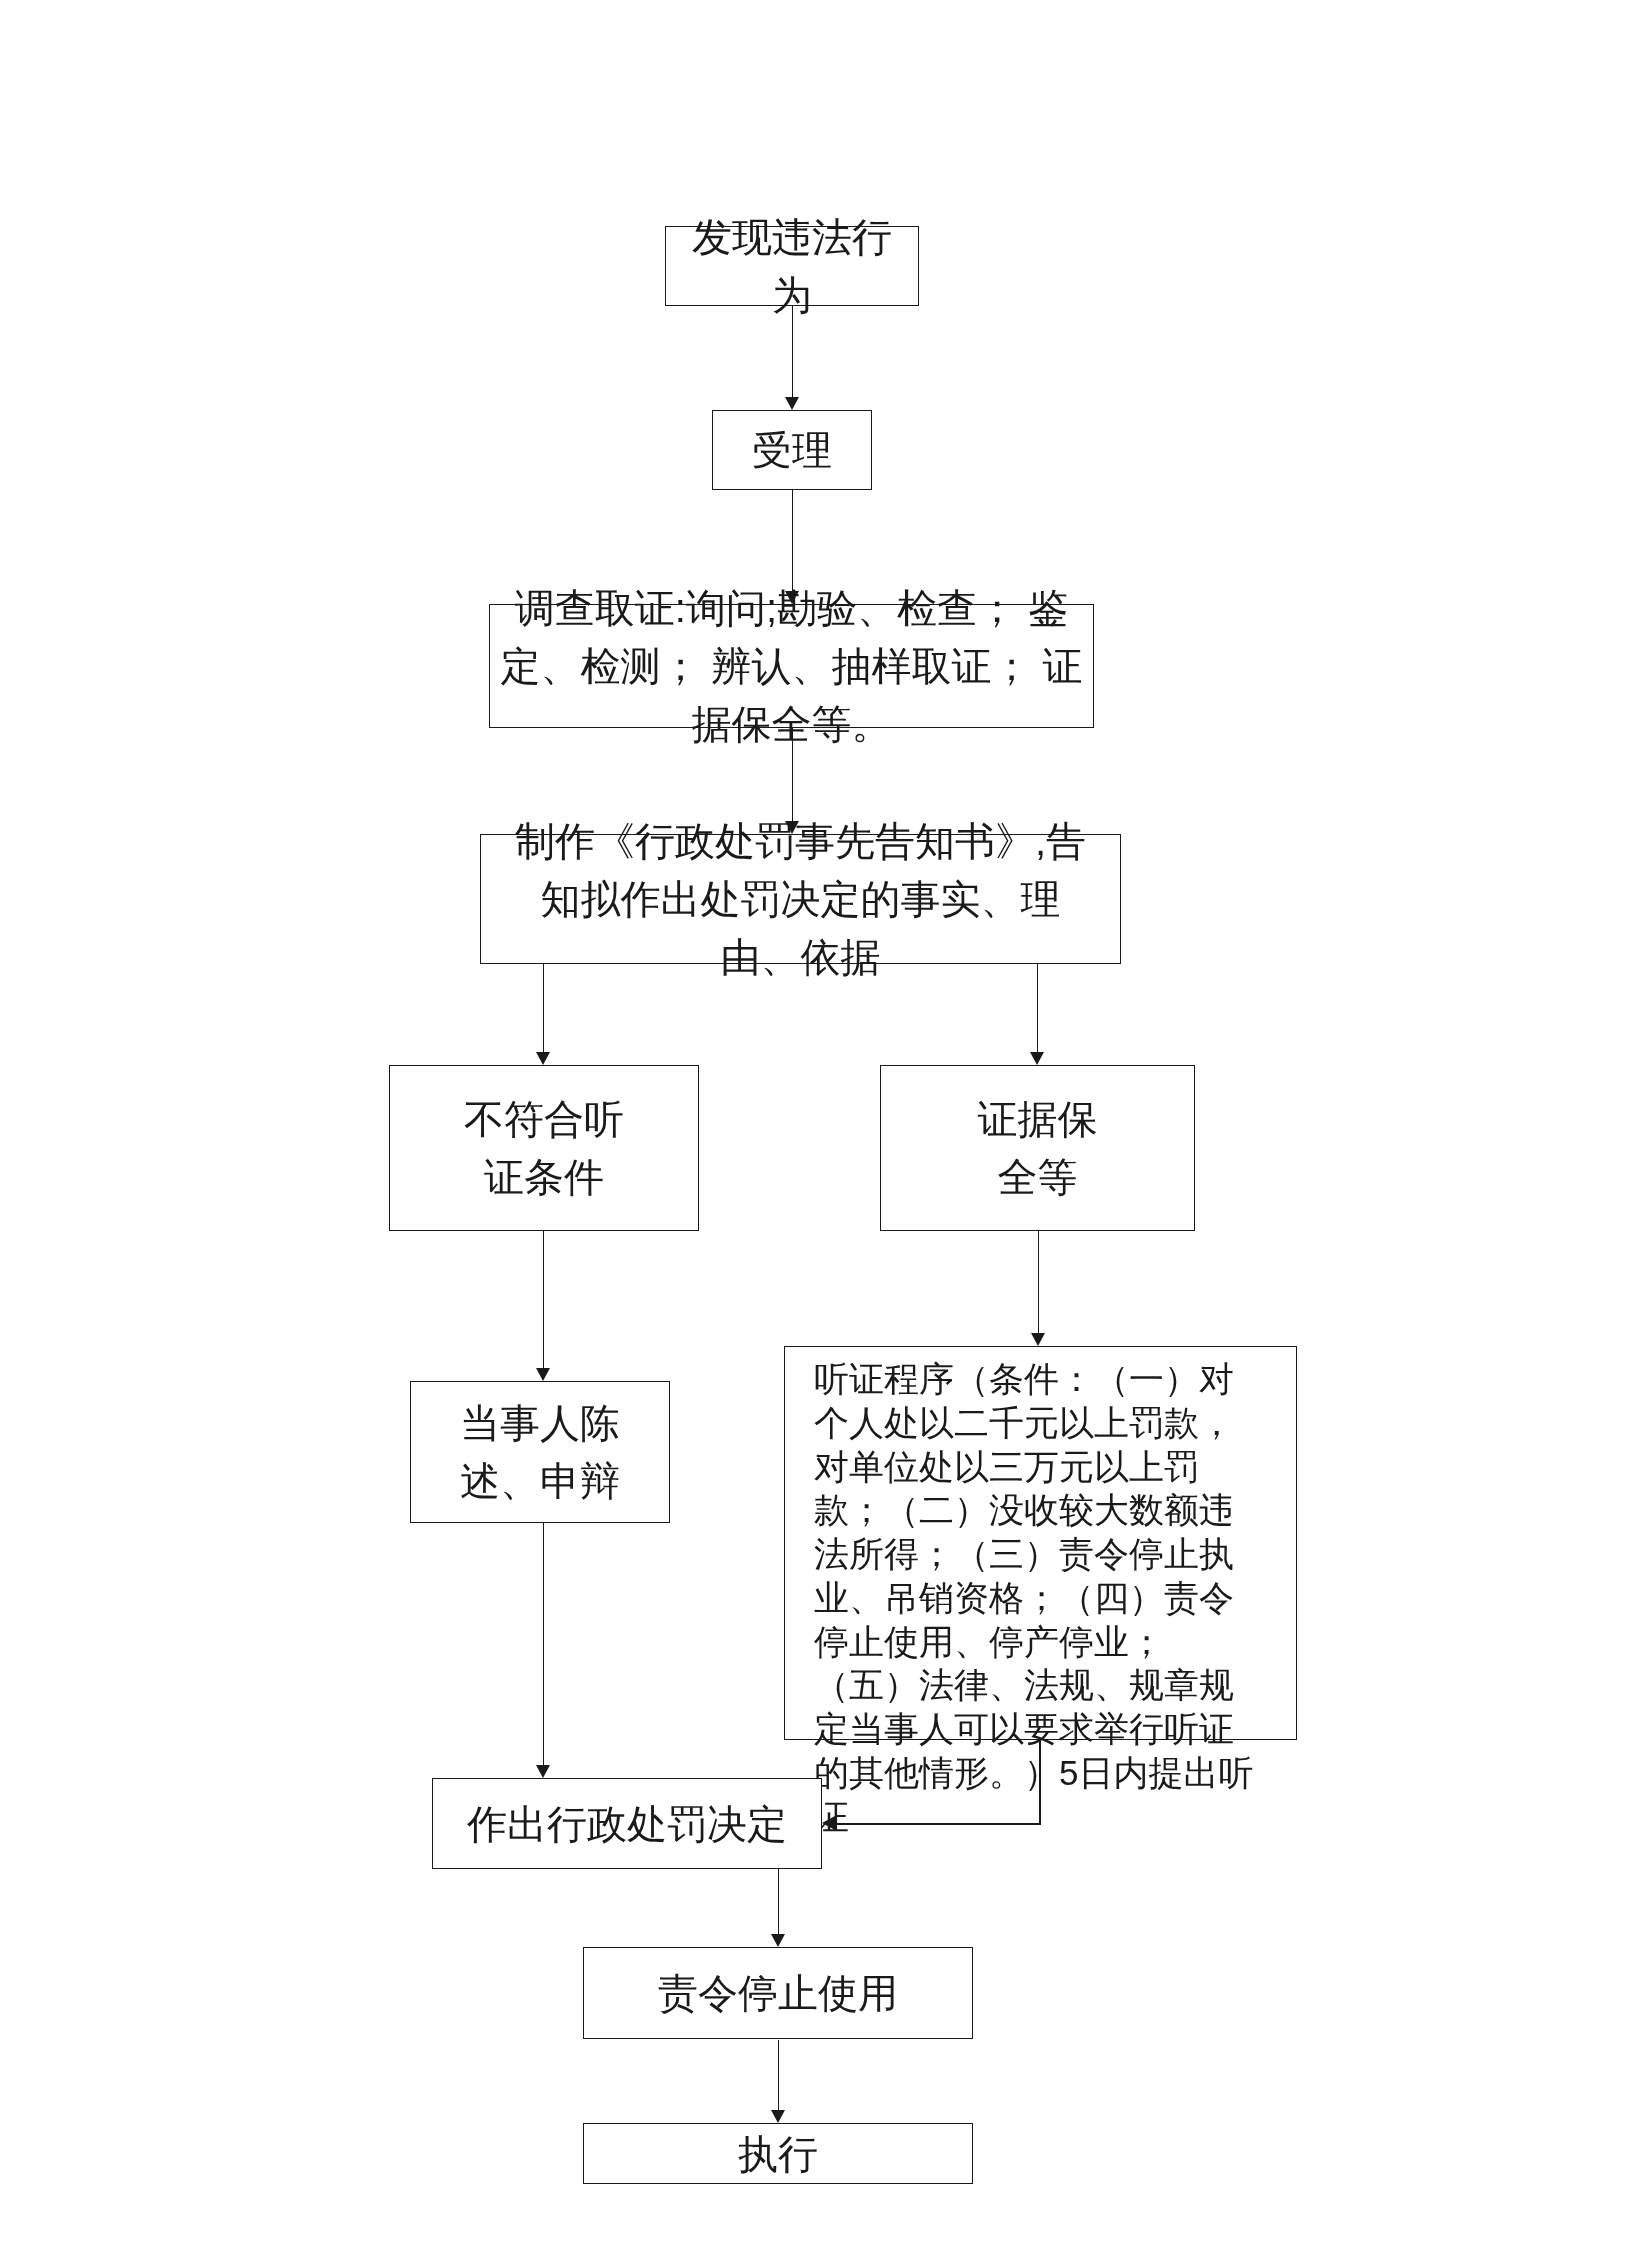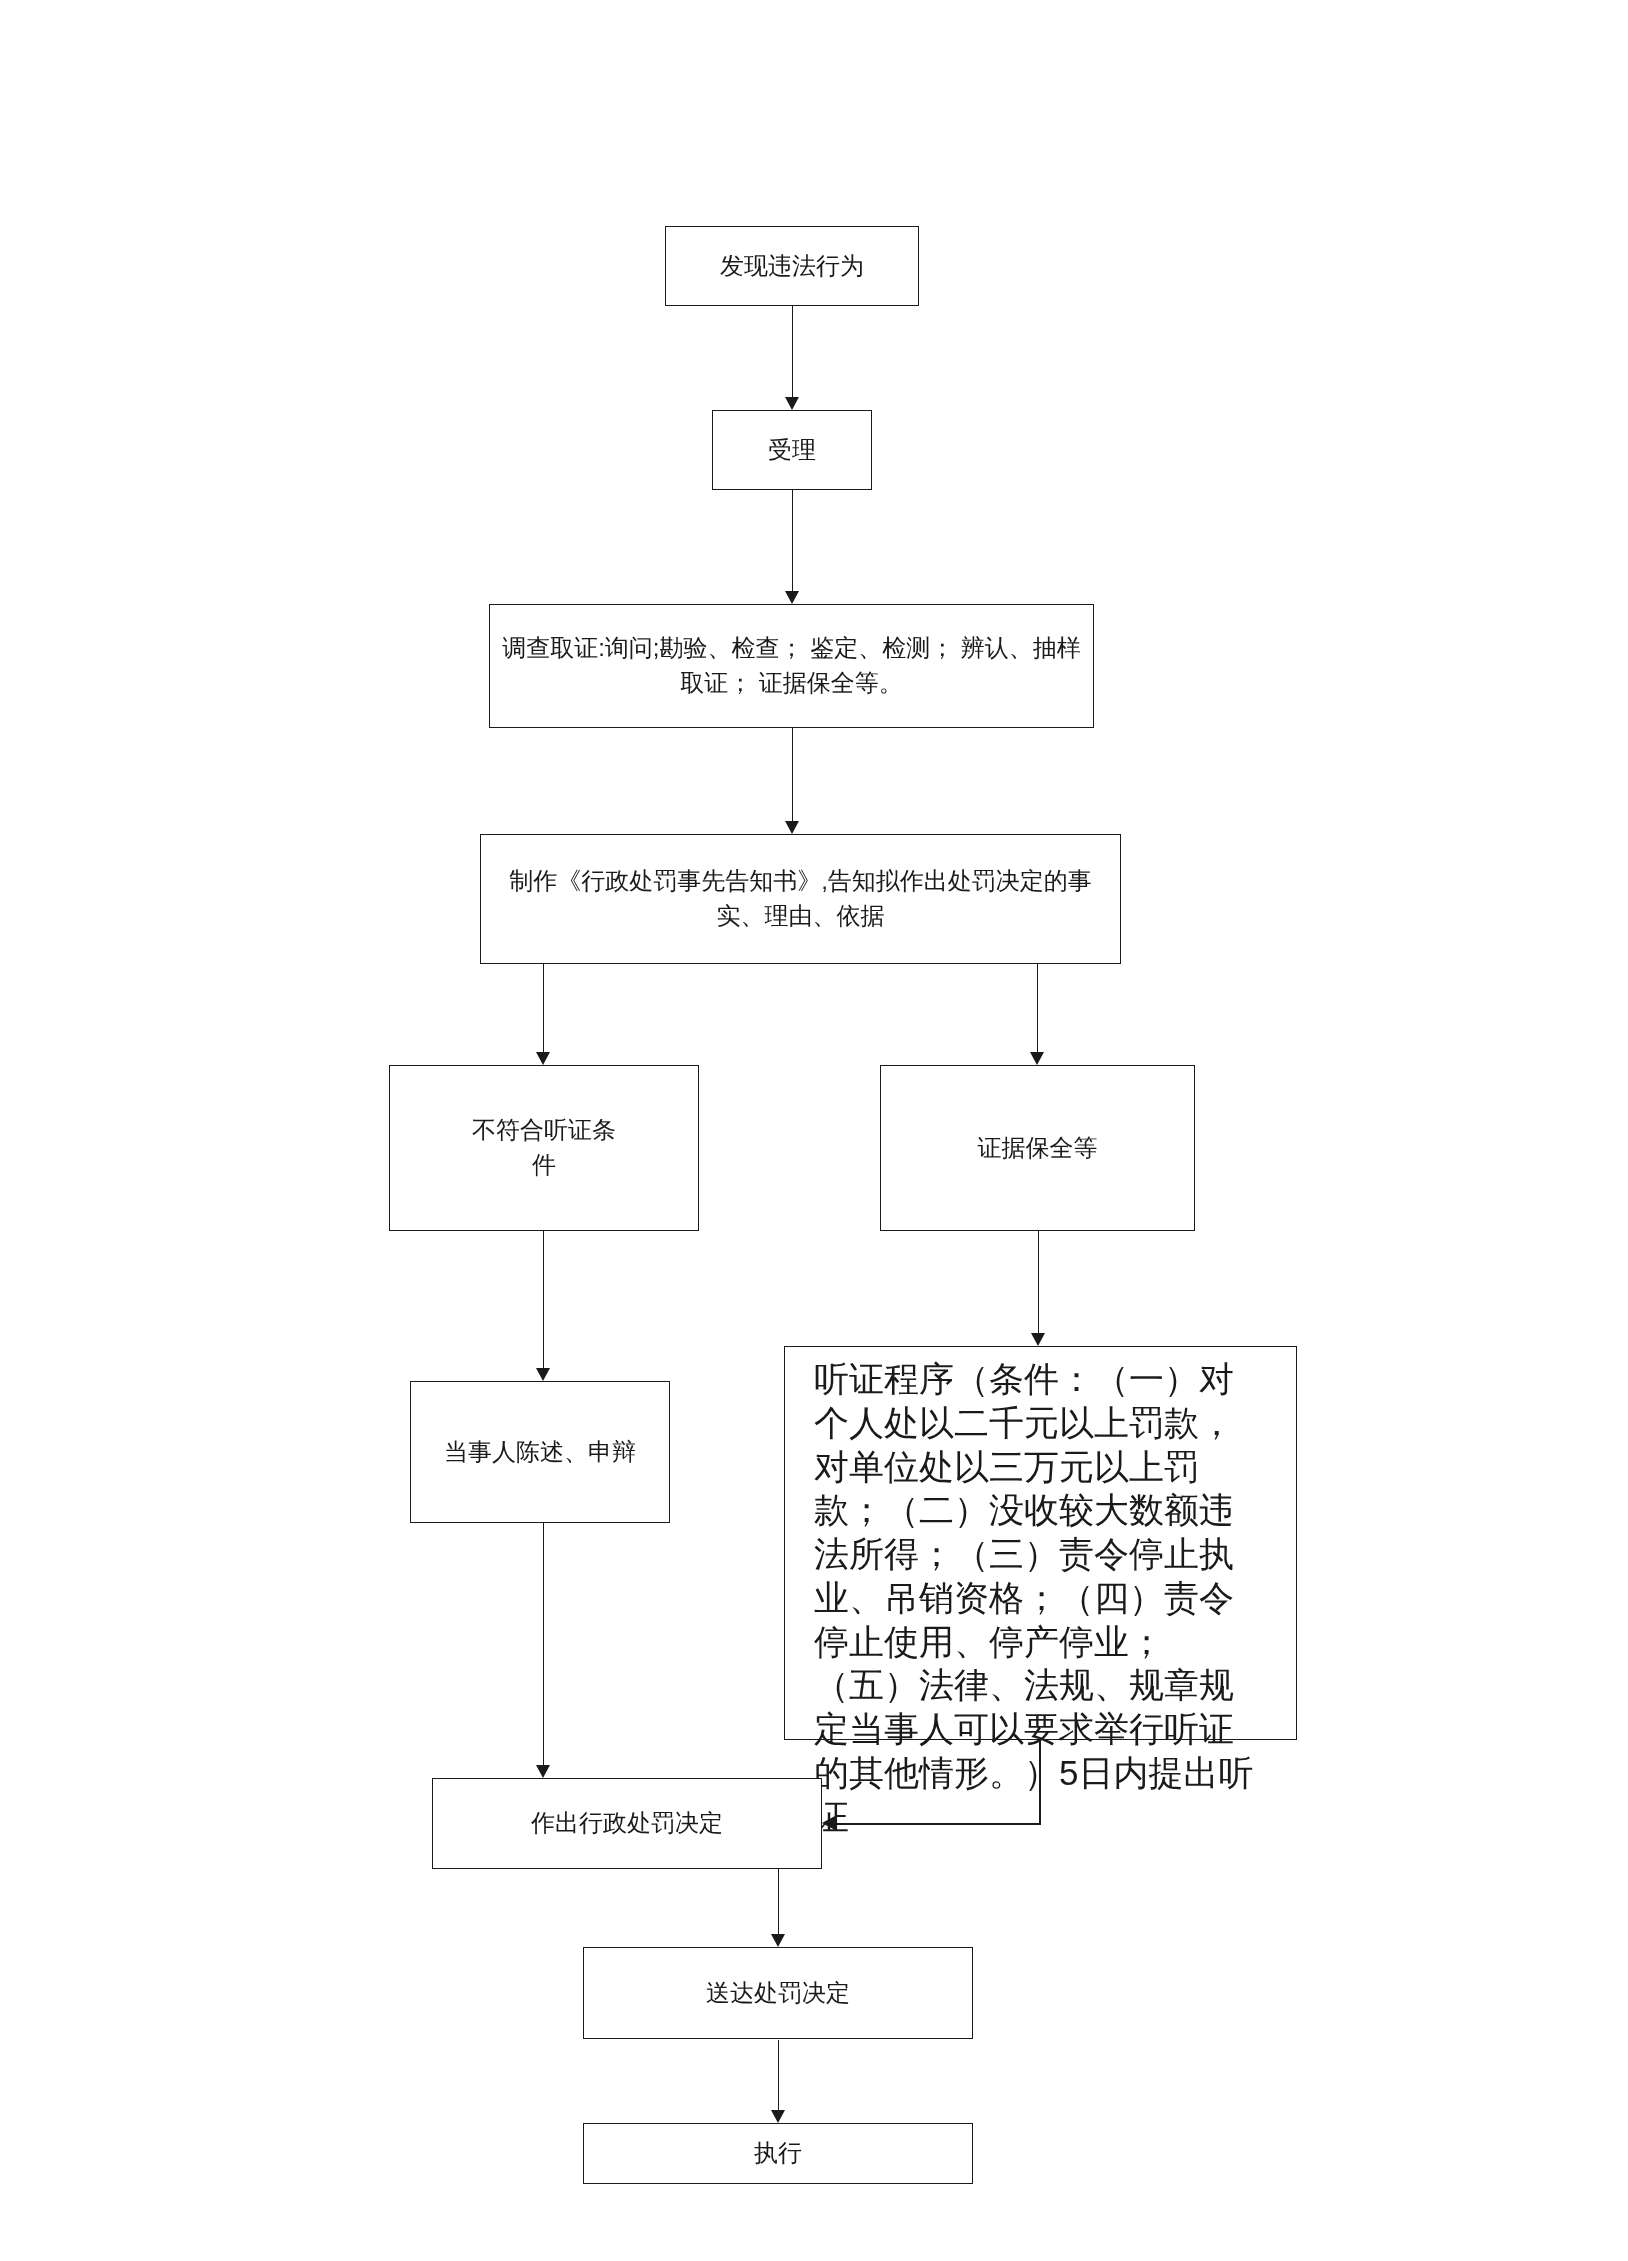"发现违法行为" .node { font-size: 24px -> 40px }
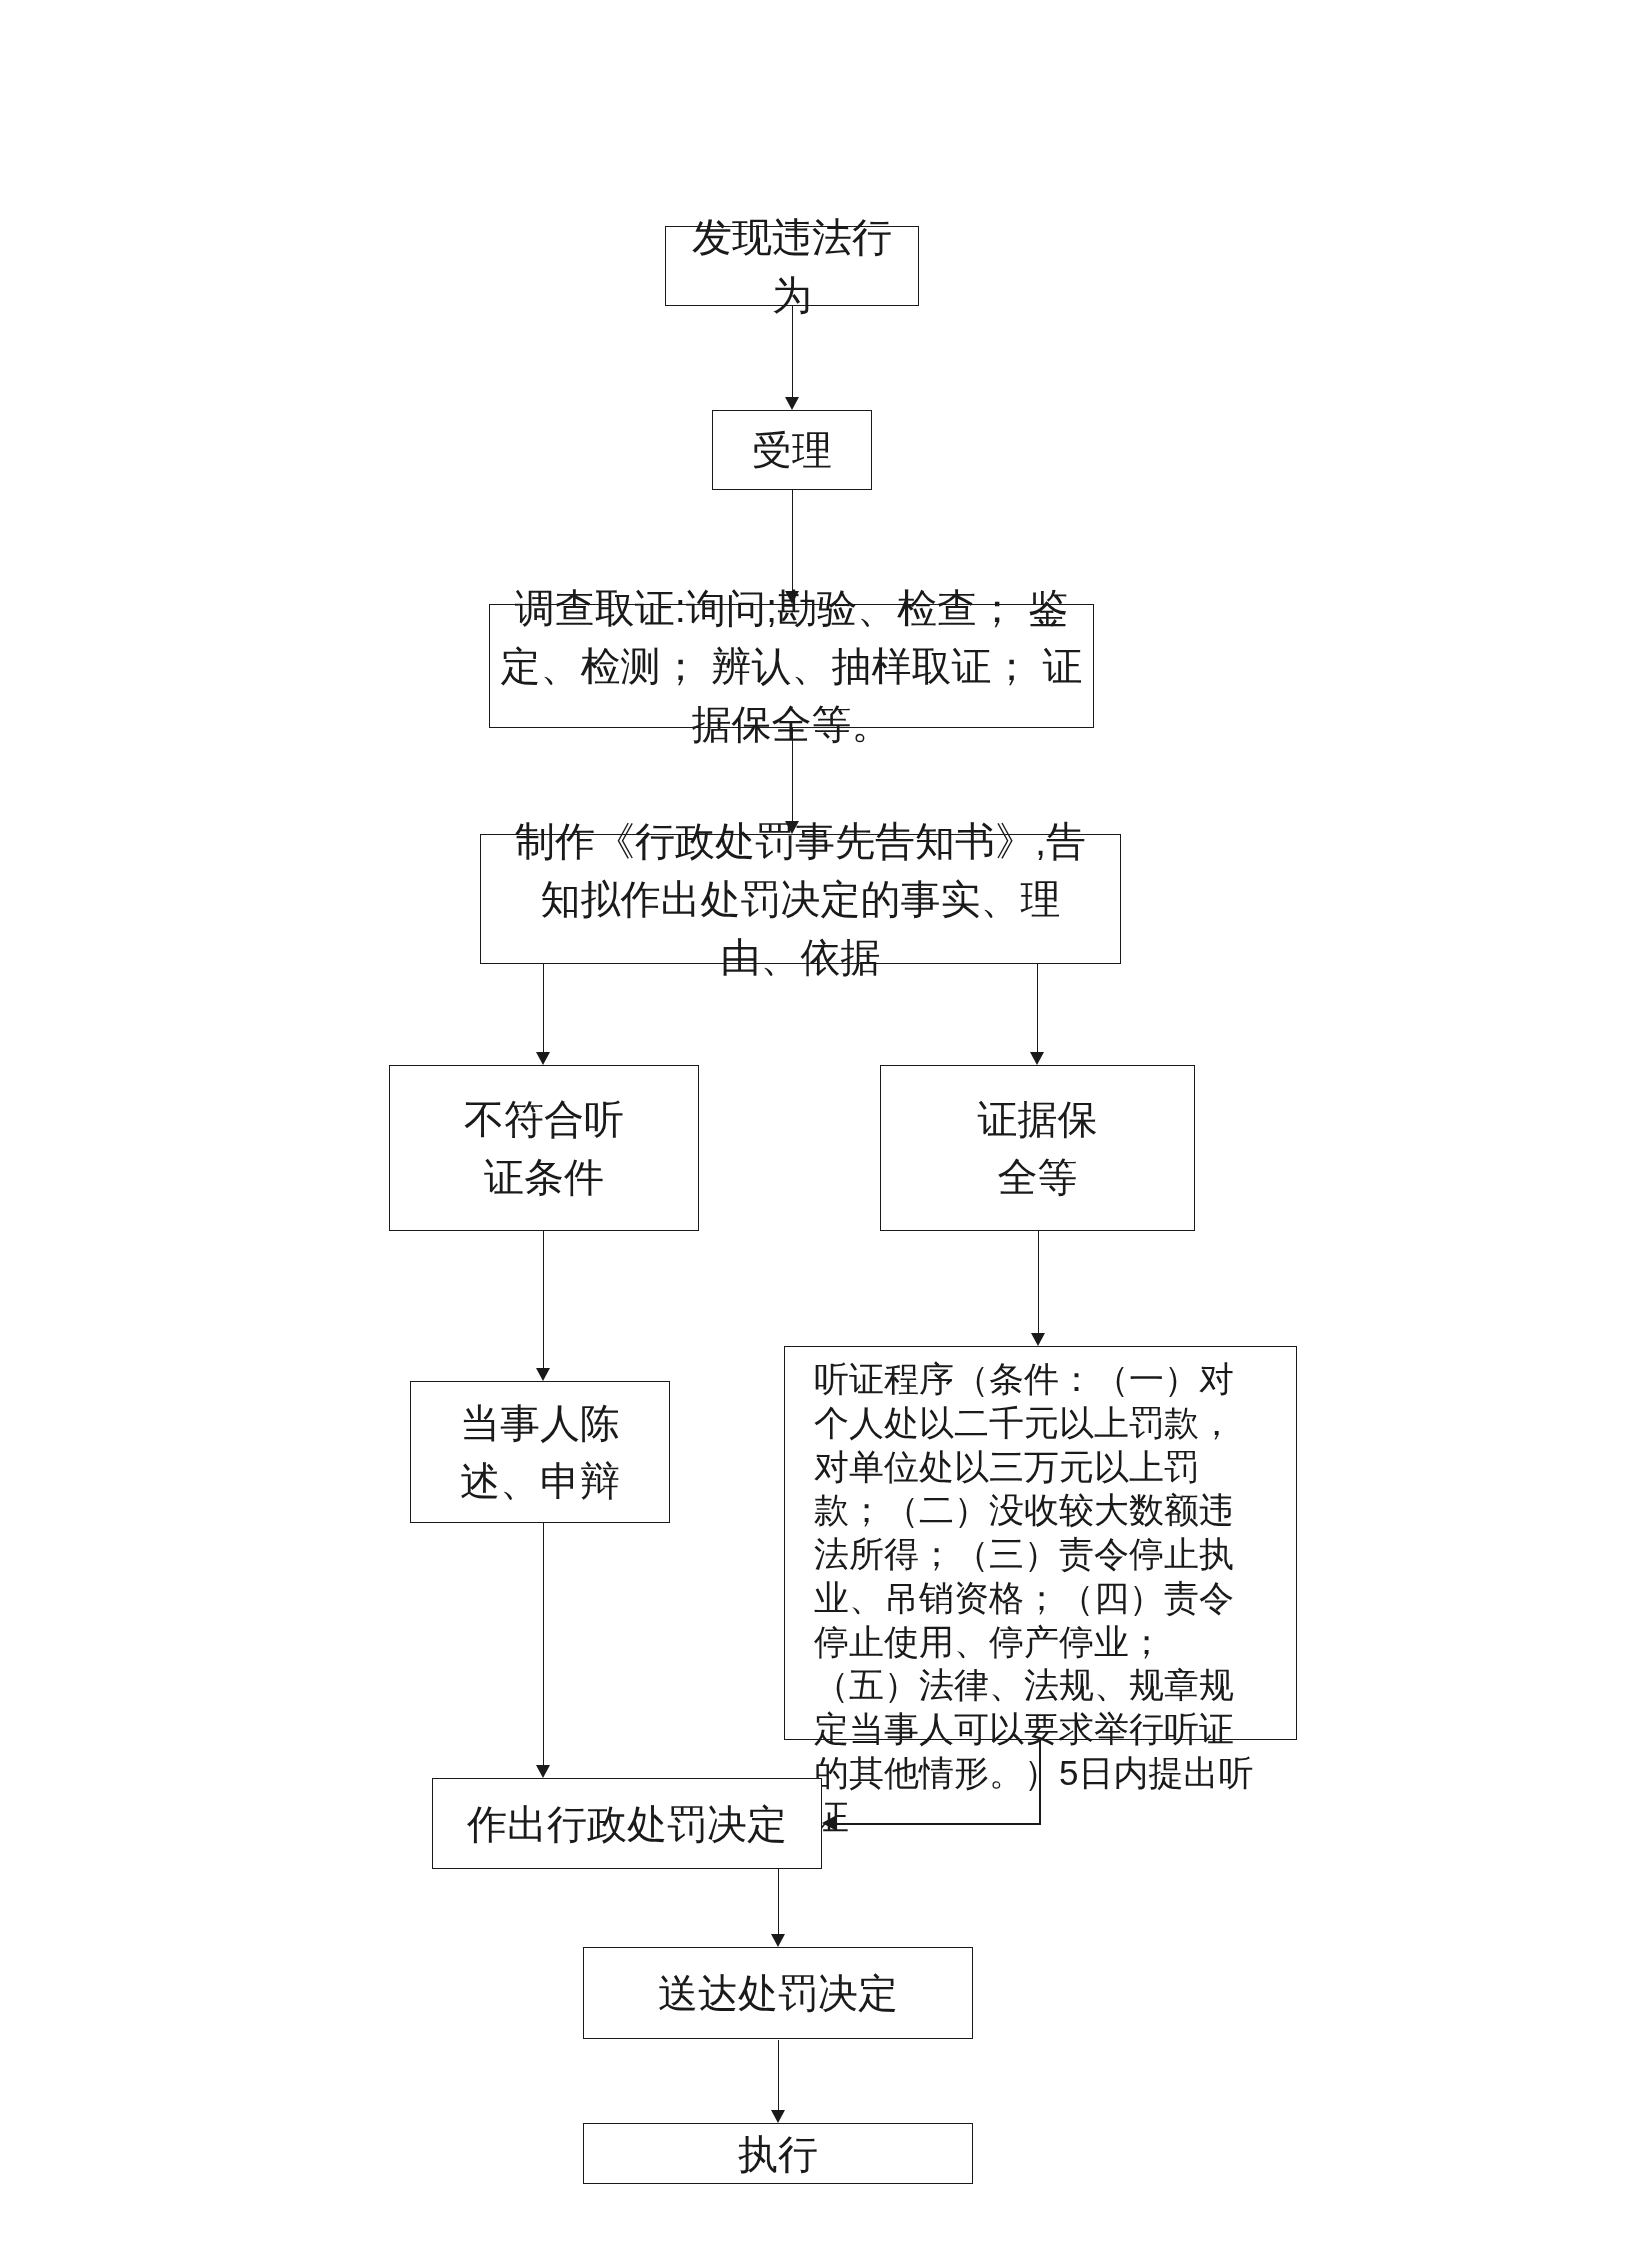"送达处罚决定" span.node-text { text: 送达处罚决定 -> 责令停止使用 }
